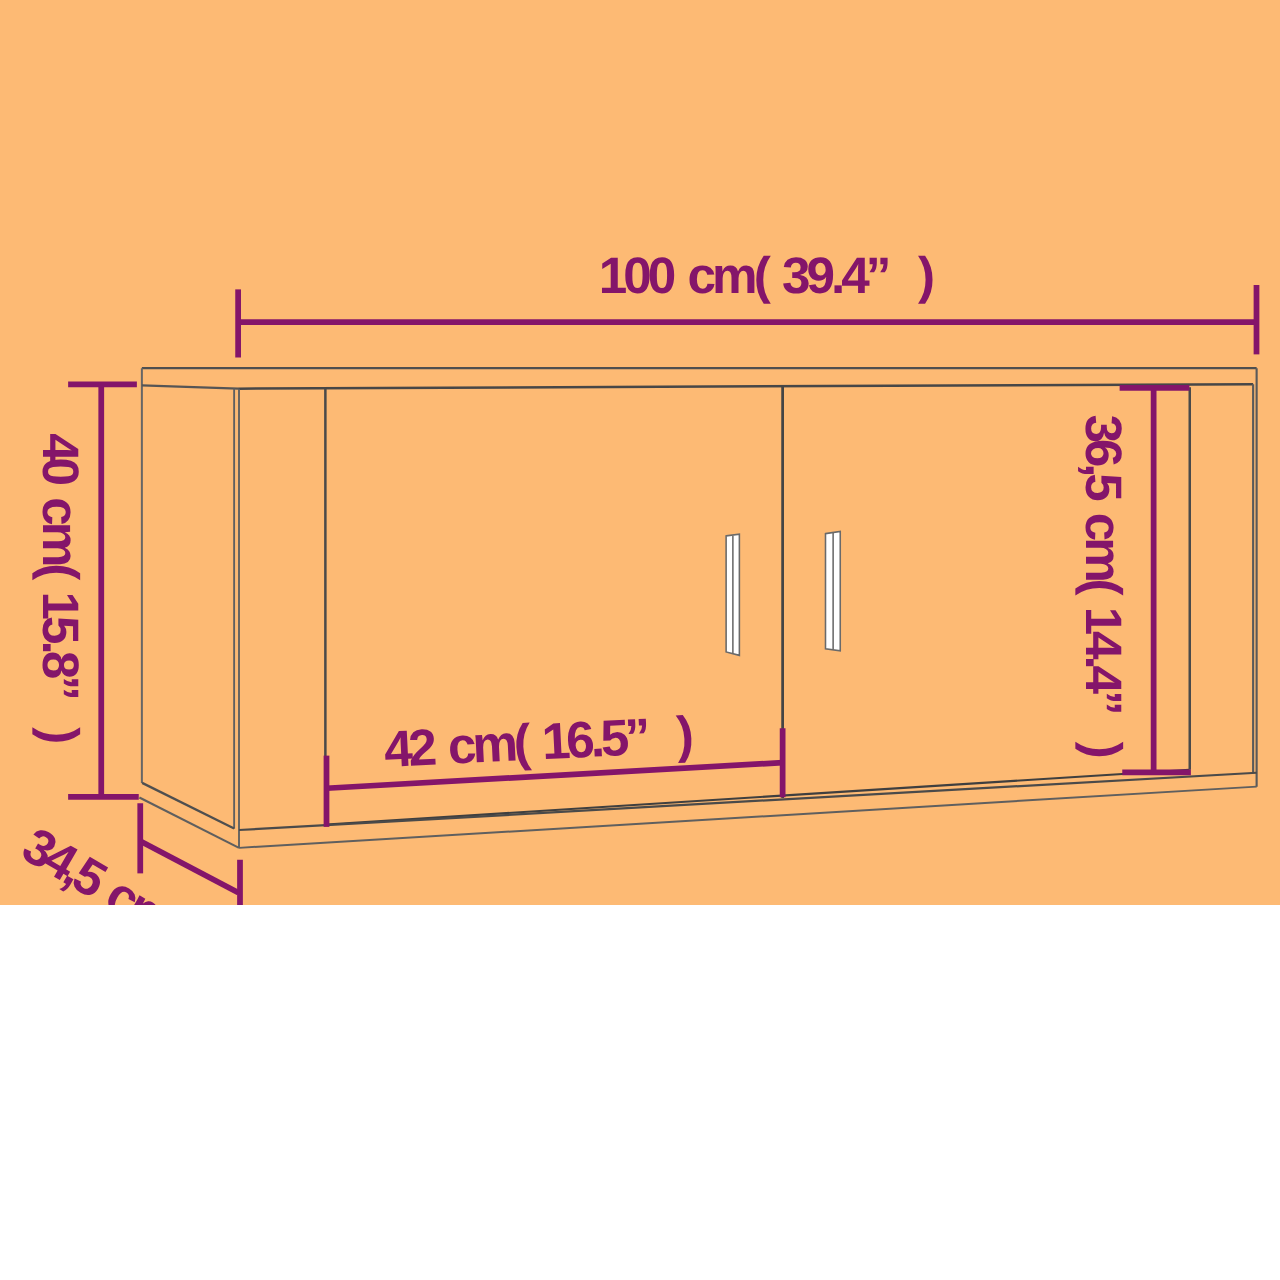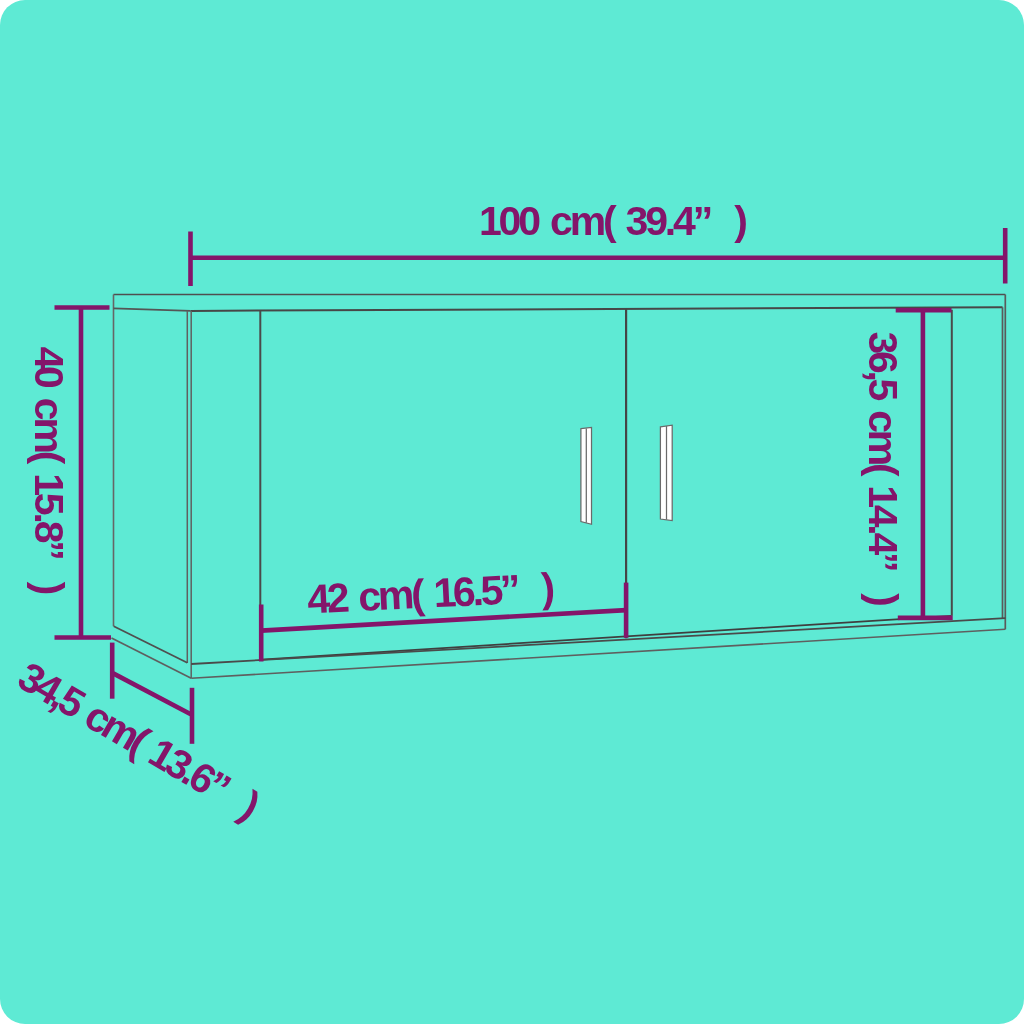"100 cm( 39.4” )" .stage { background: #5eead4 -> #fdba74; border-radius: 25px -> none; height: 1024px -> 724px }
